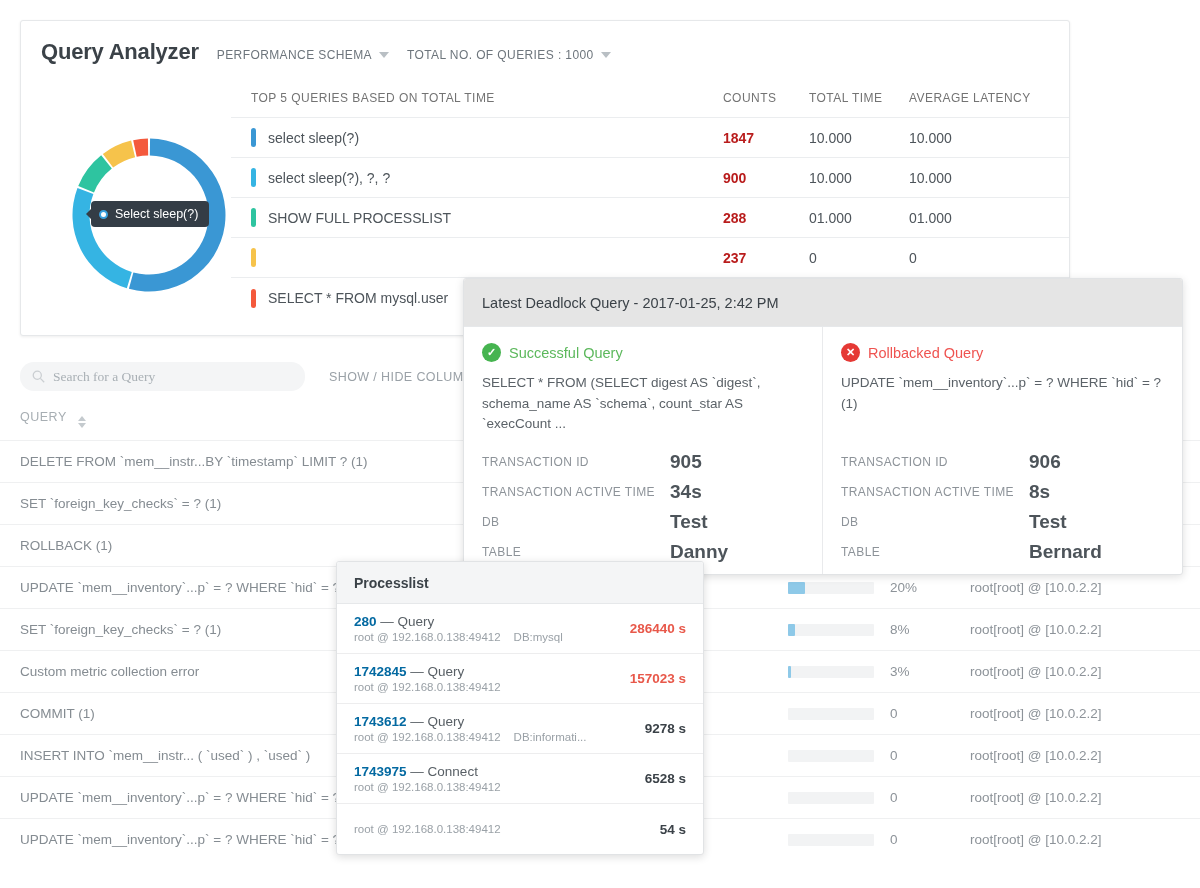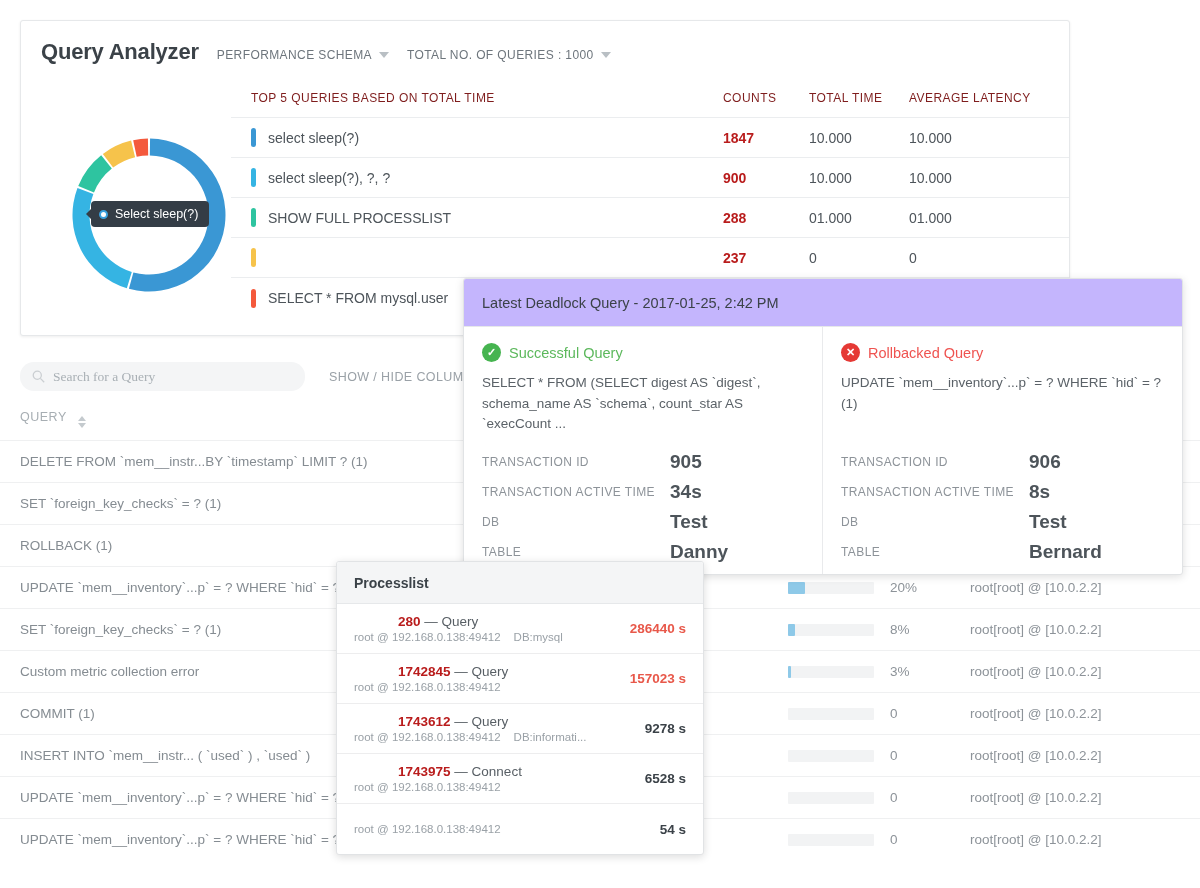"TOP 5 QUERIES BASED ON" .t5-head { color: #7f1d1d -> #737373 }
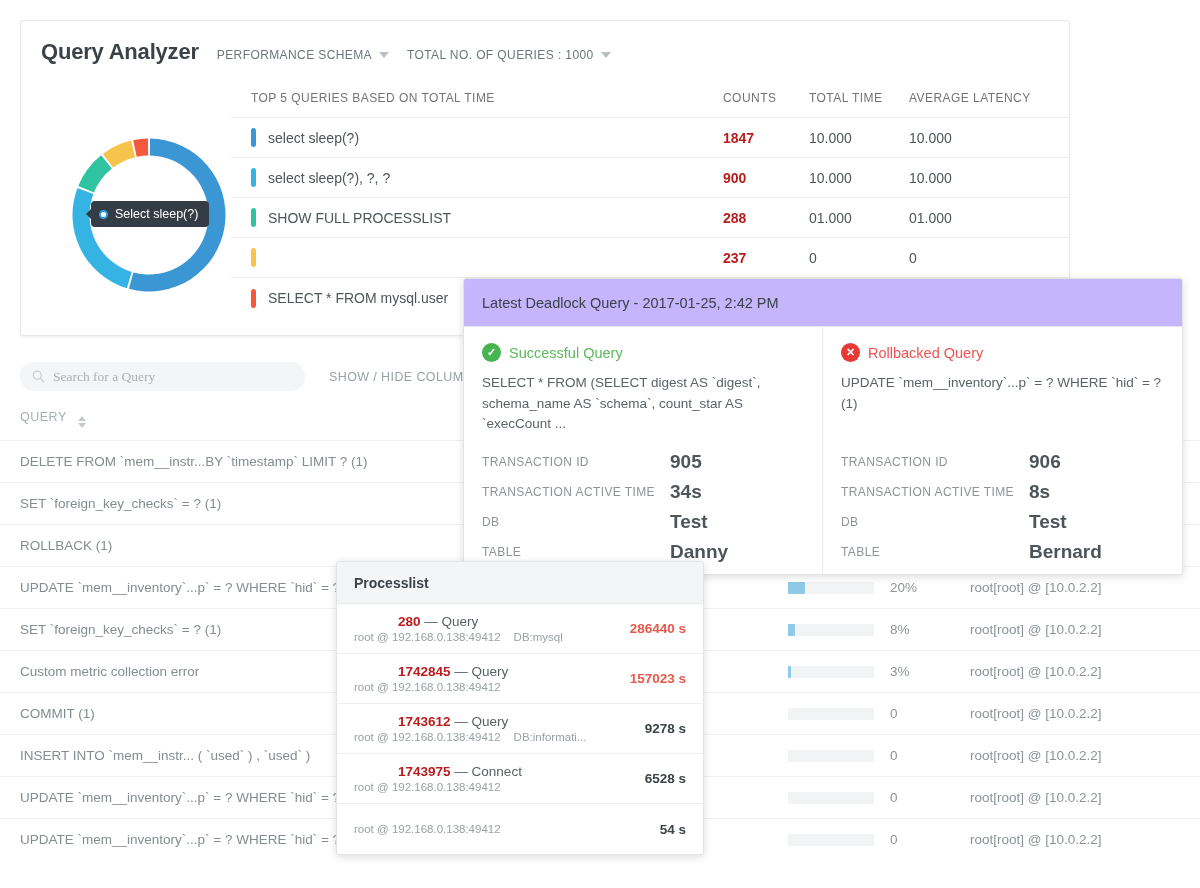"Latest Deadlock Query - 2017-01-25," .dl-head { background: #c4b5fd -> #e5e5e5 }
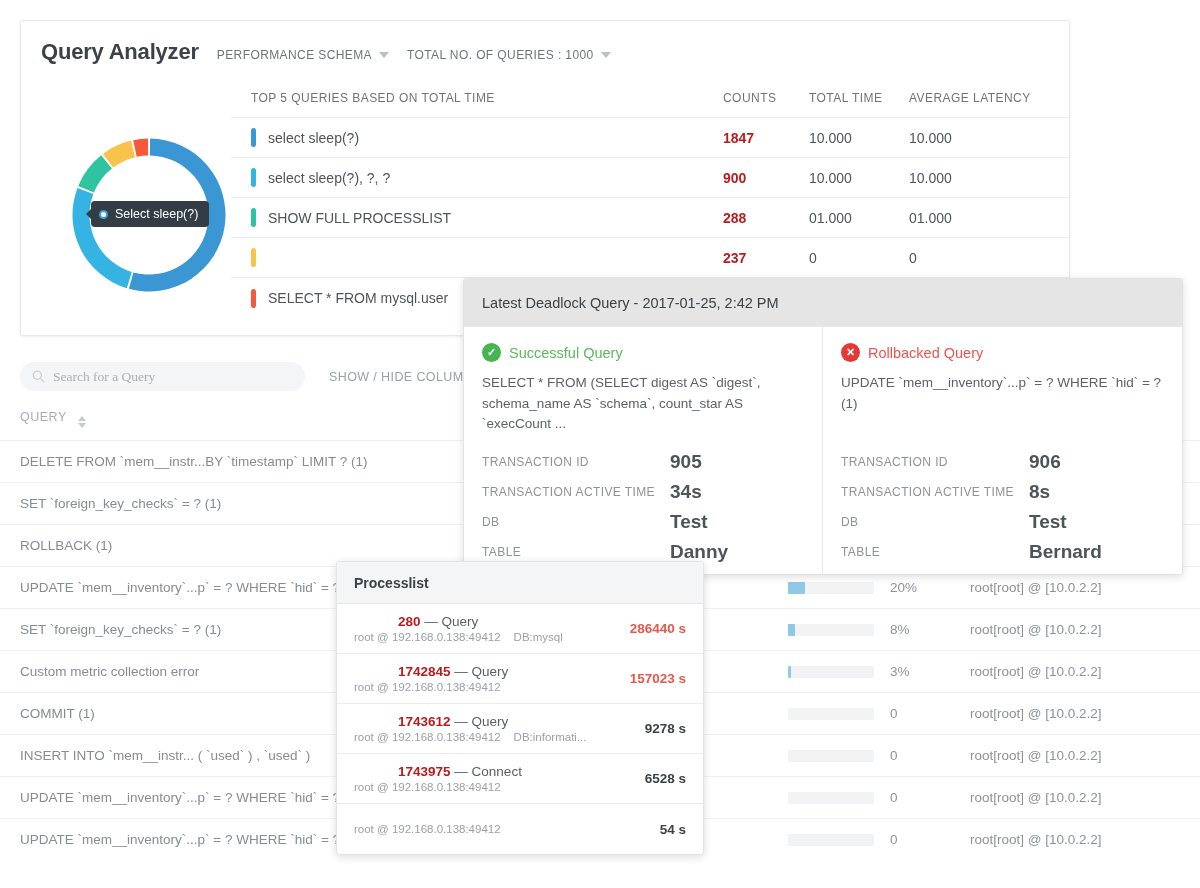"280" .pl-t1 b { color: #b91c1c -> #0369a1; margin-left: 44px -> none }
